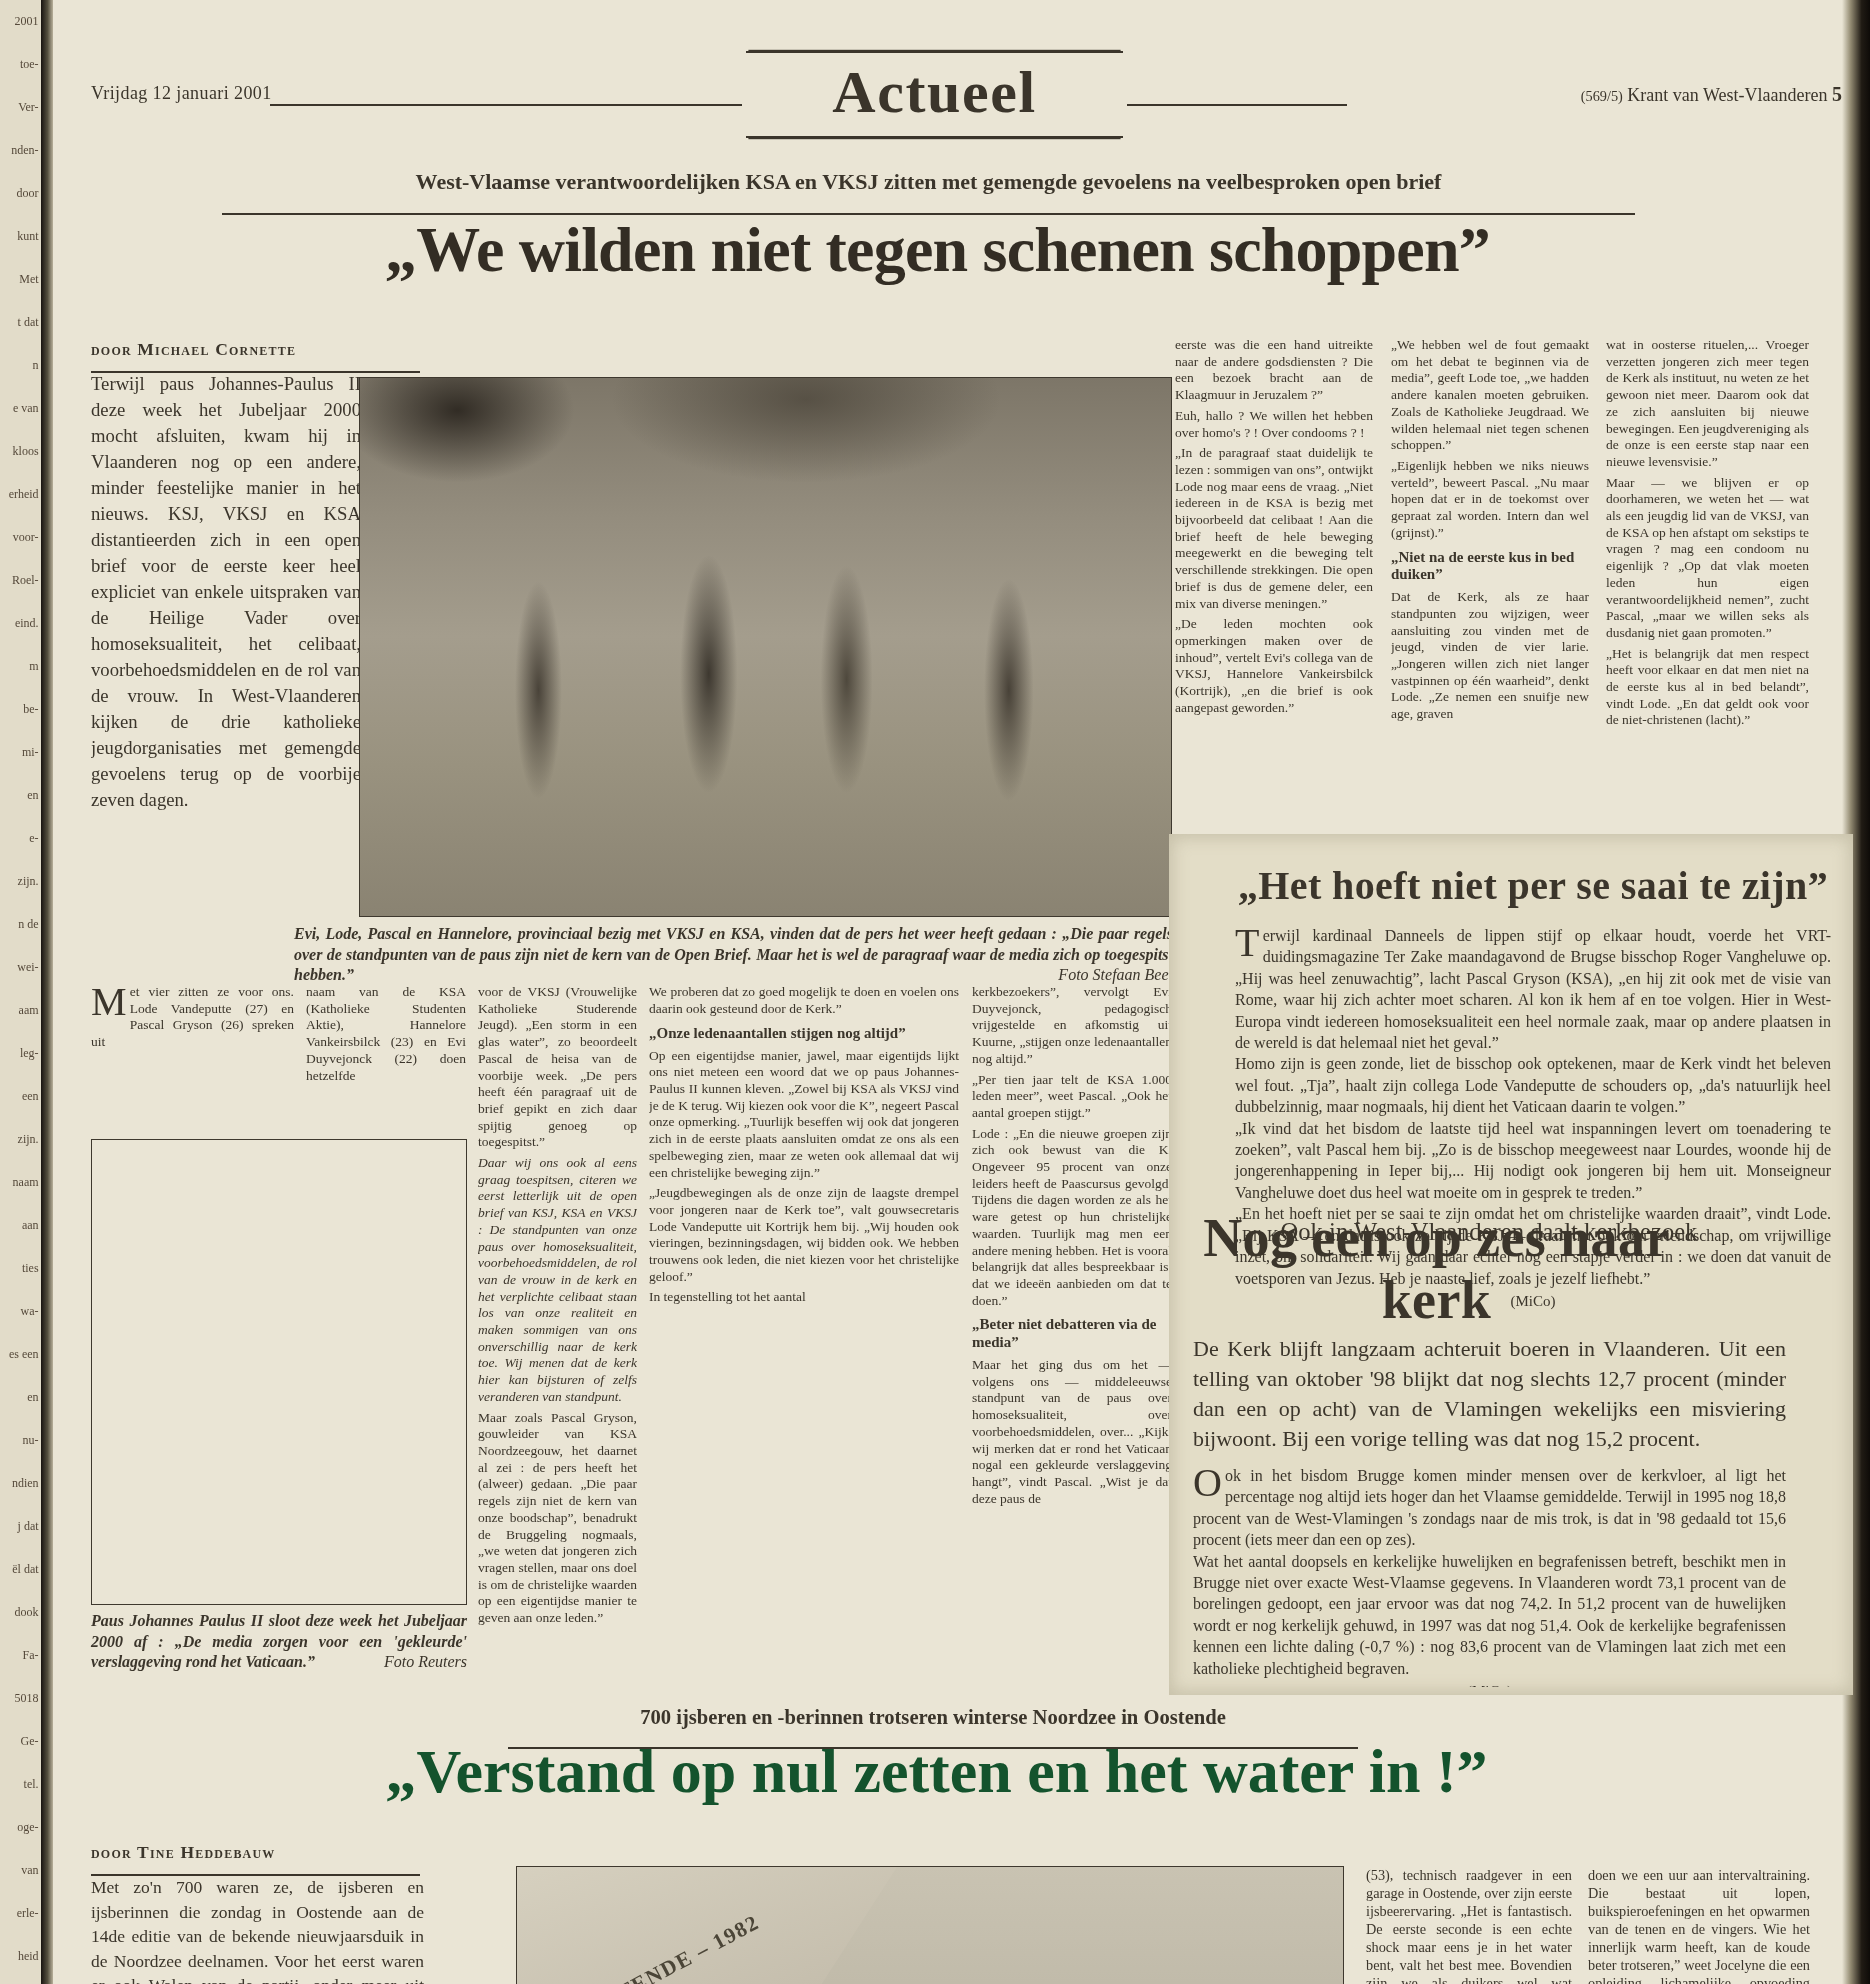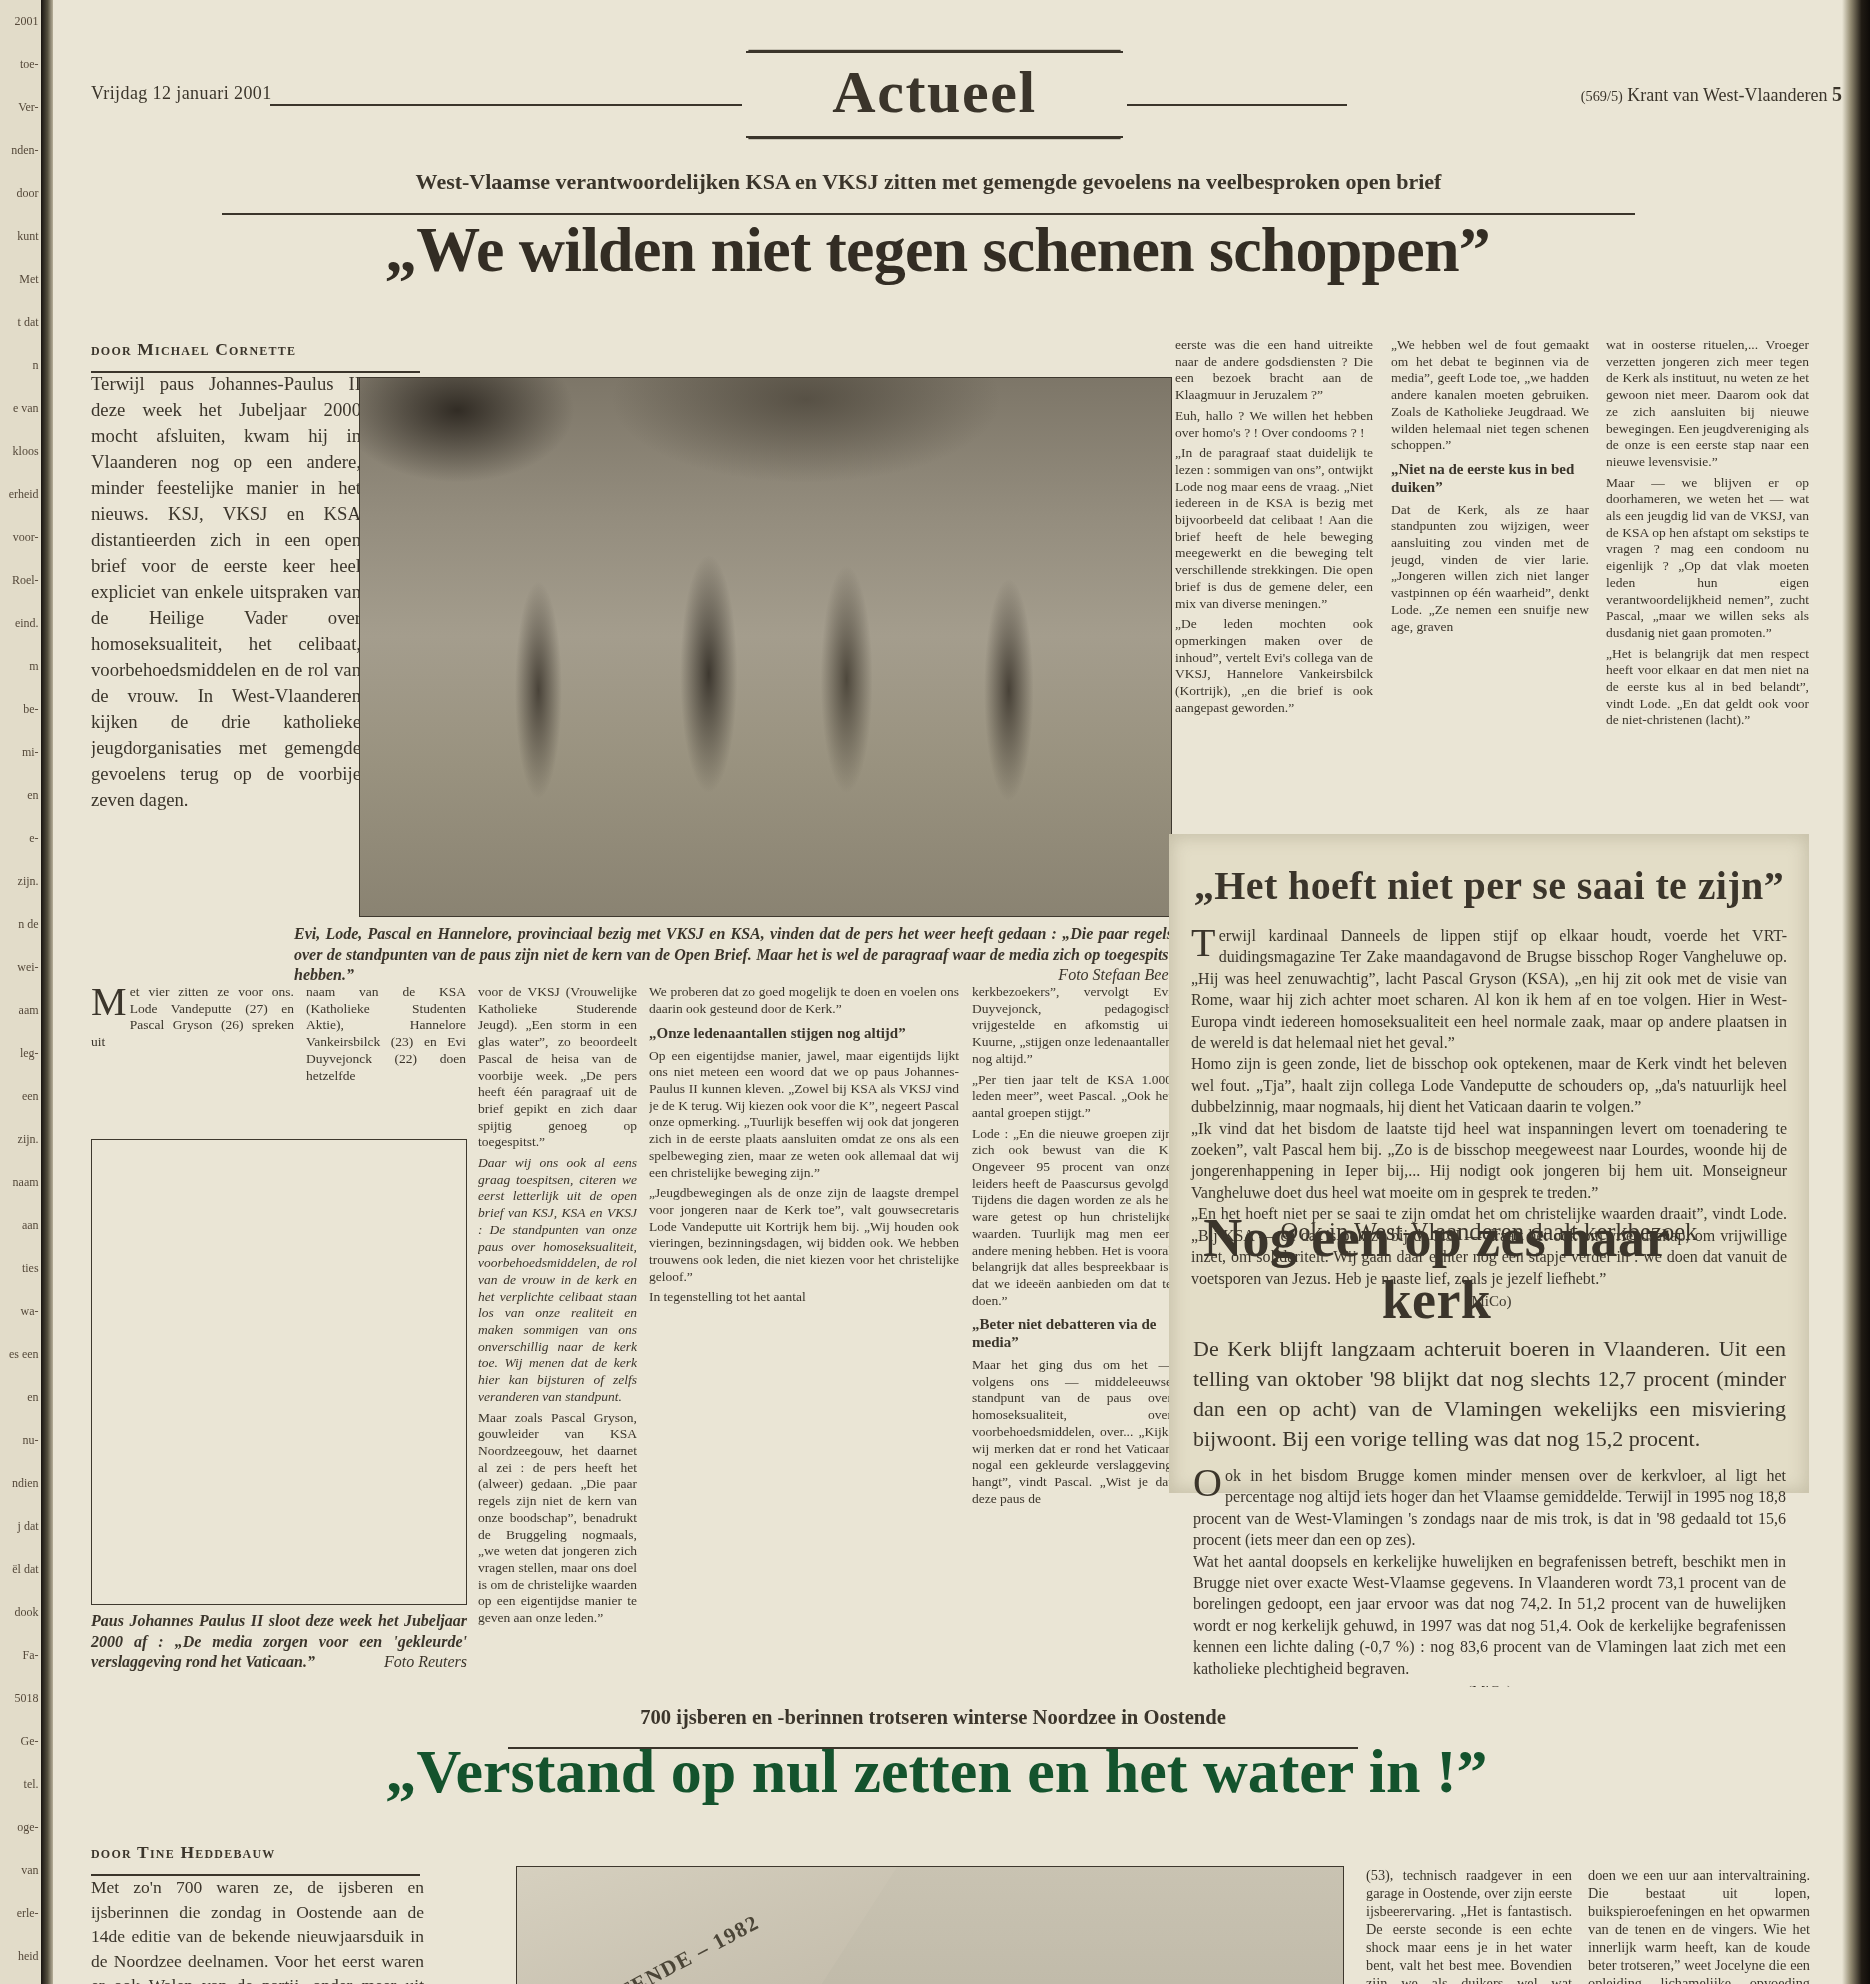"„Eigenlijk hebben we niks nieuws" p { html: none -> <p>„Eigenlijk hebben we niks nieuws verteld”, beweert Pascal. „Nu maar hopen dat er in de toekomst over gepraat zal worden. Intern dan wel (grijnst).”</p> }
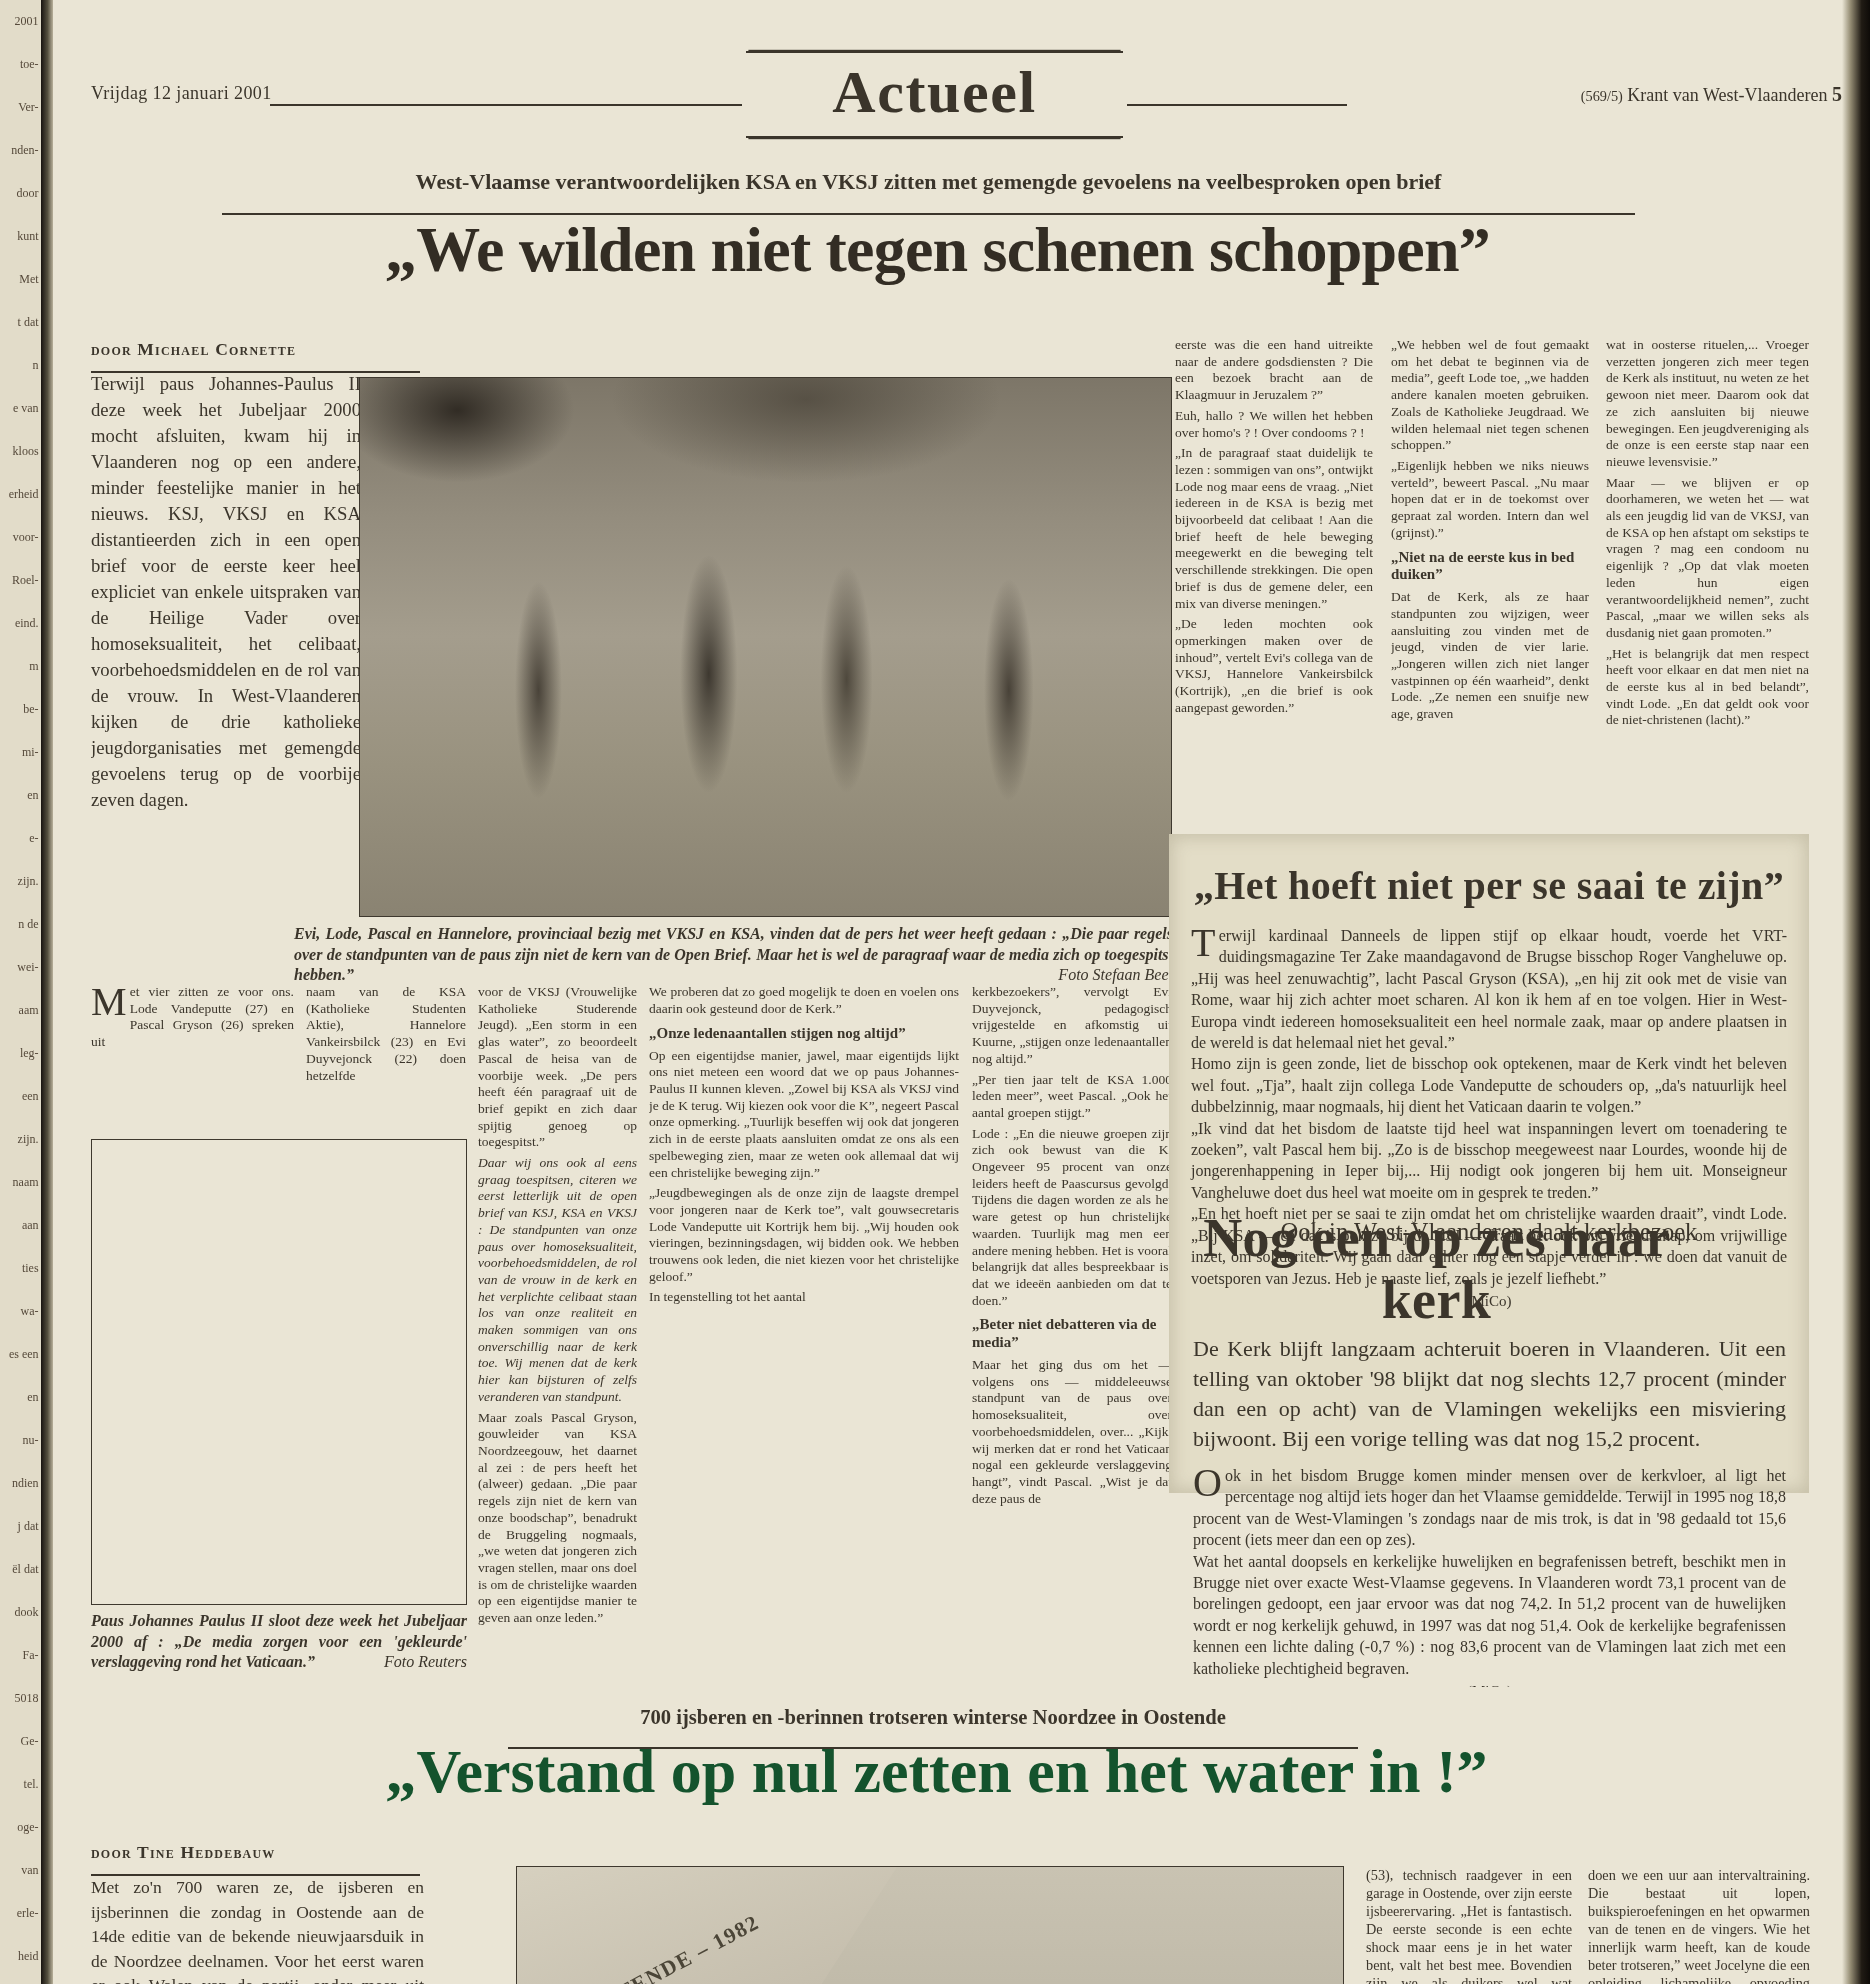"„Het hoeft niet per se" div.abs { height: 659px -> 861px; padding-left: none -> 44px }
